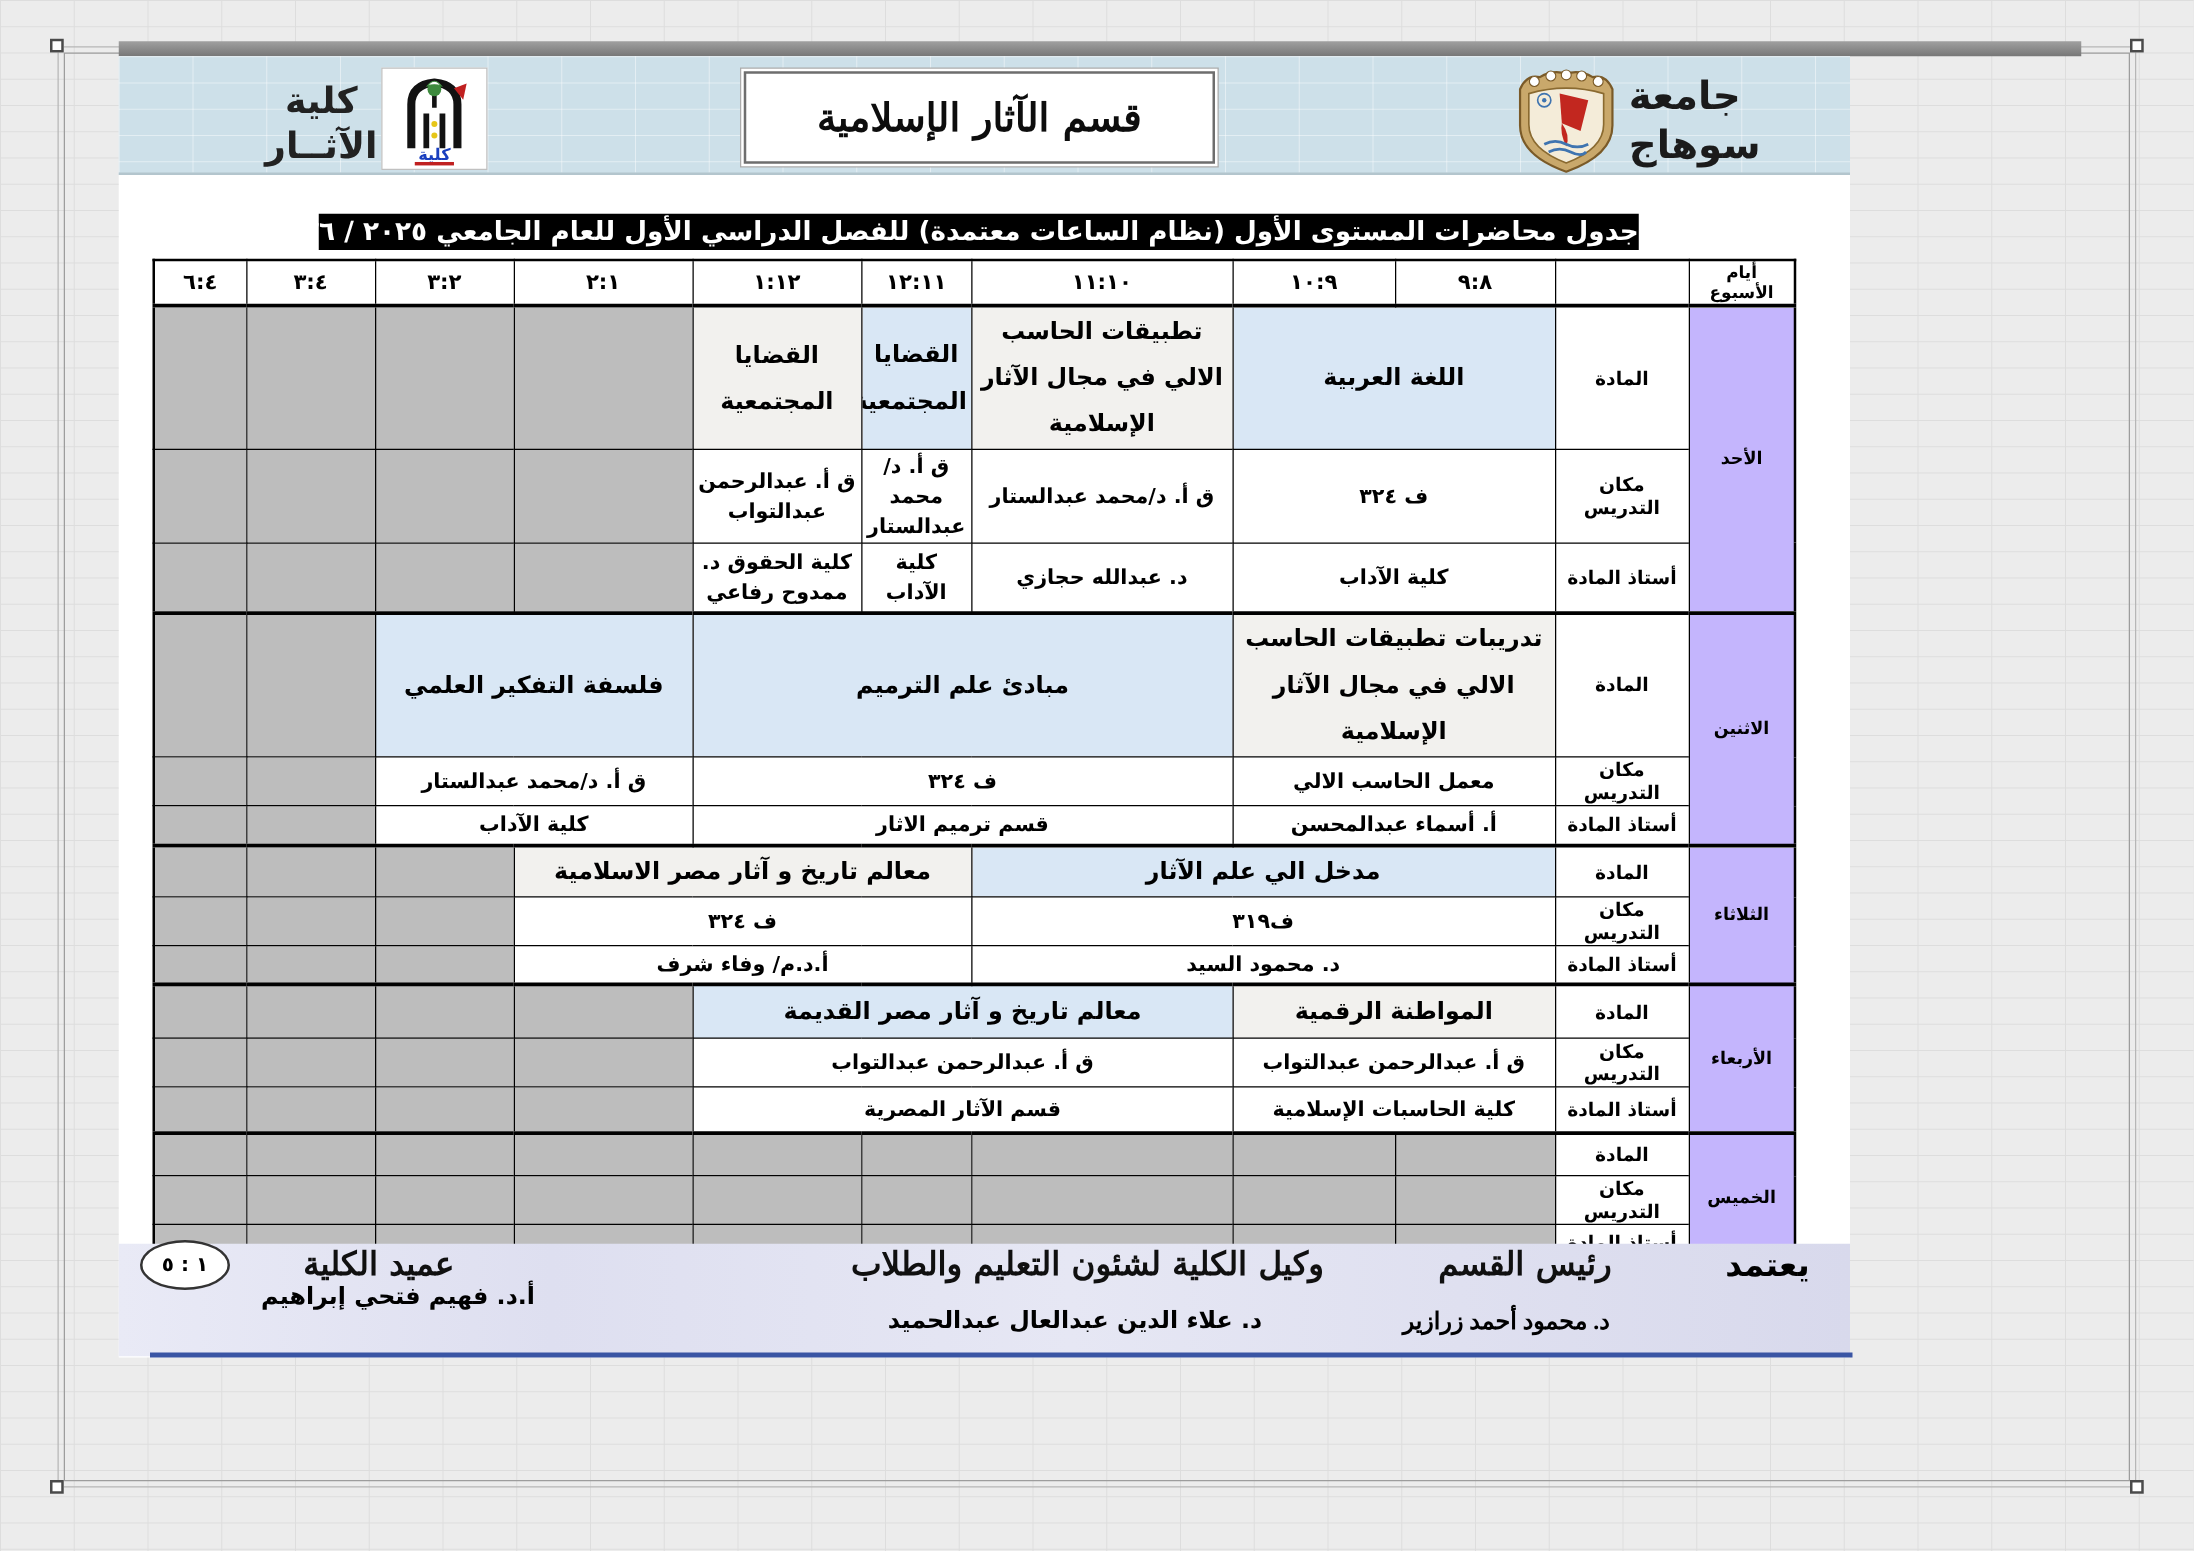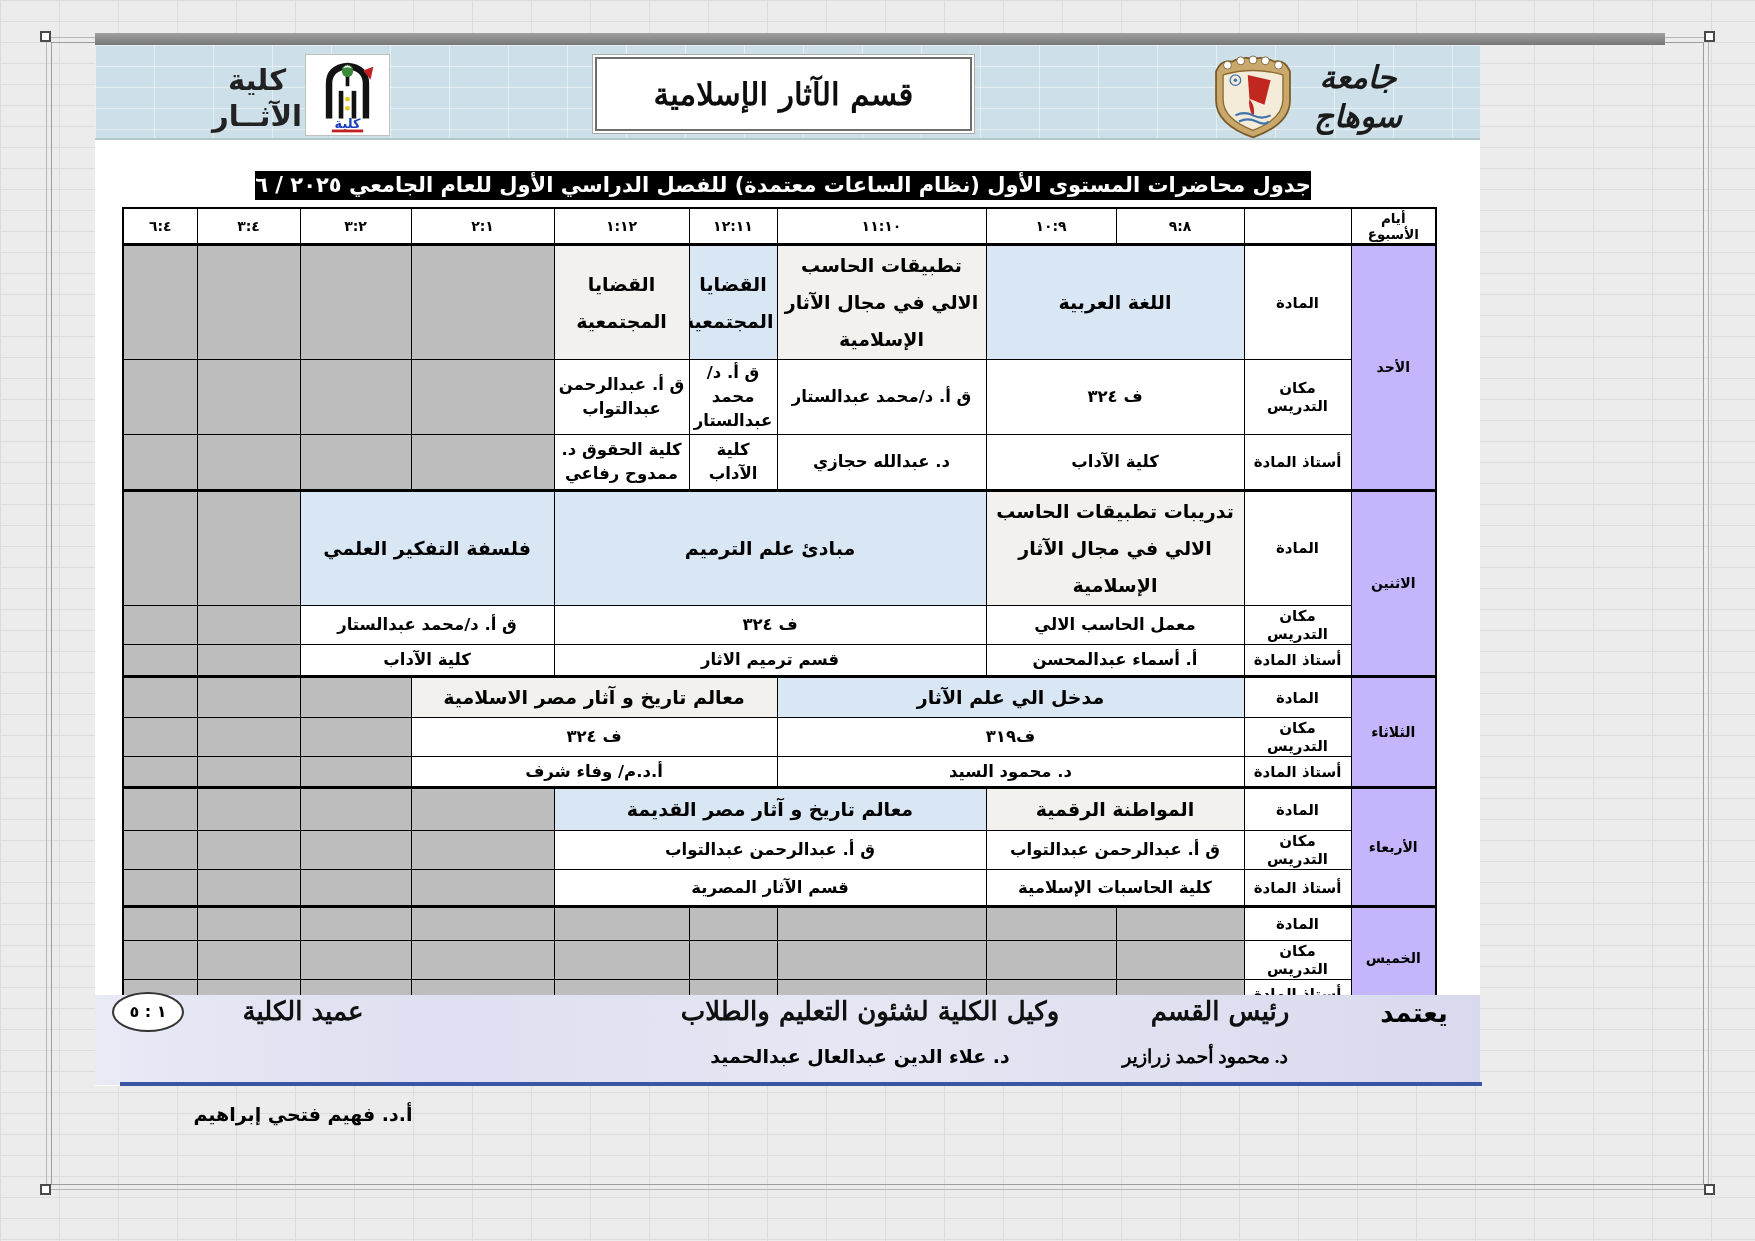"جامعة" .univ-text { font-style: italic -> none; text-align: center -> none }
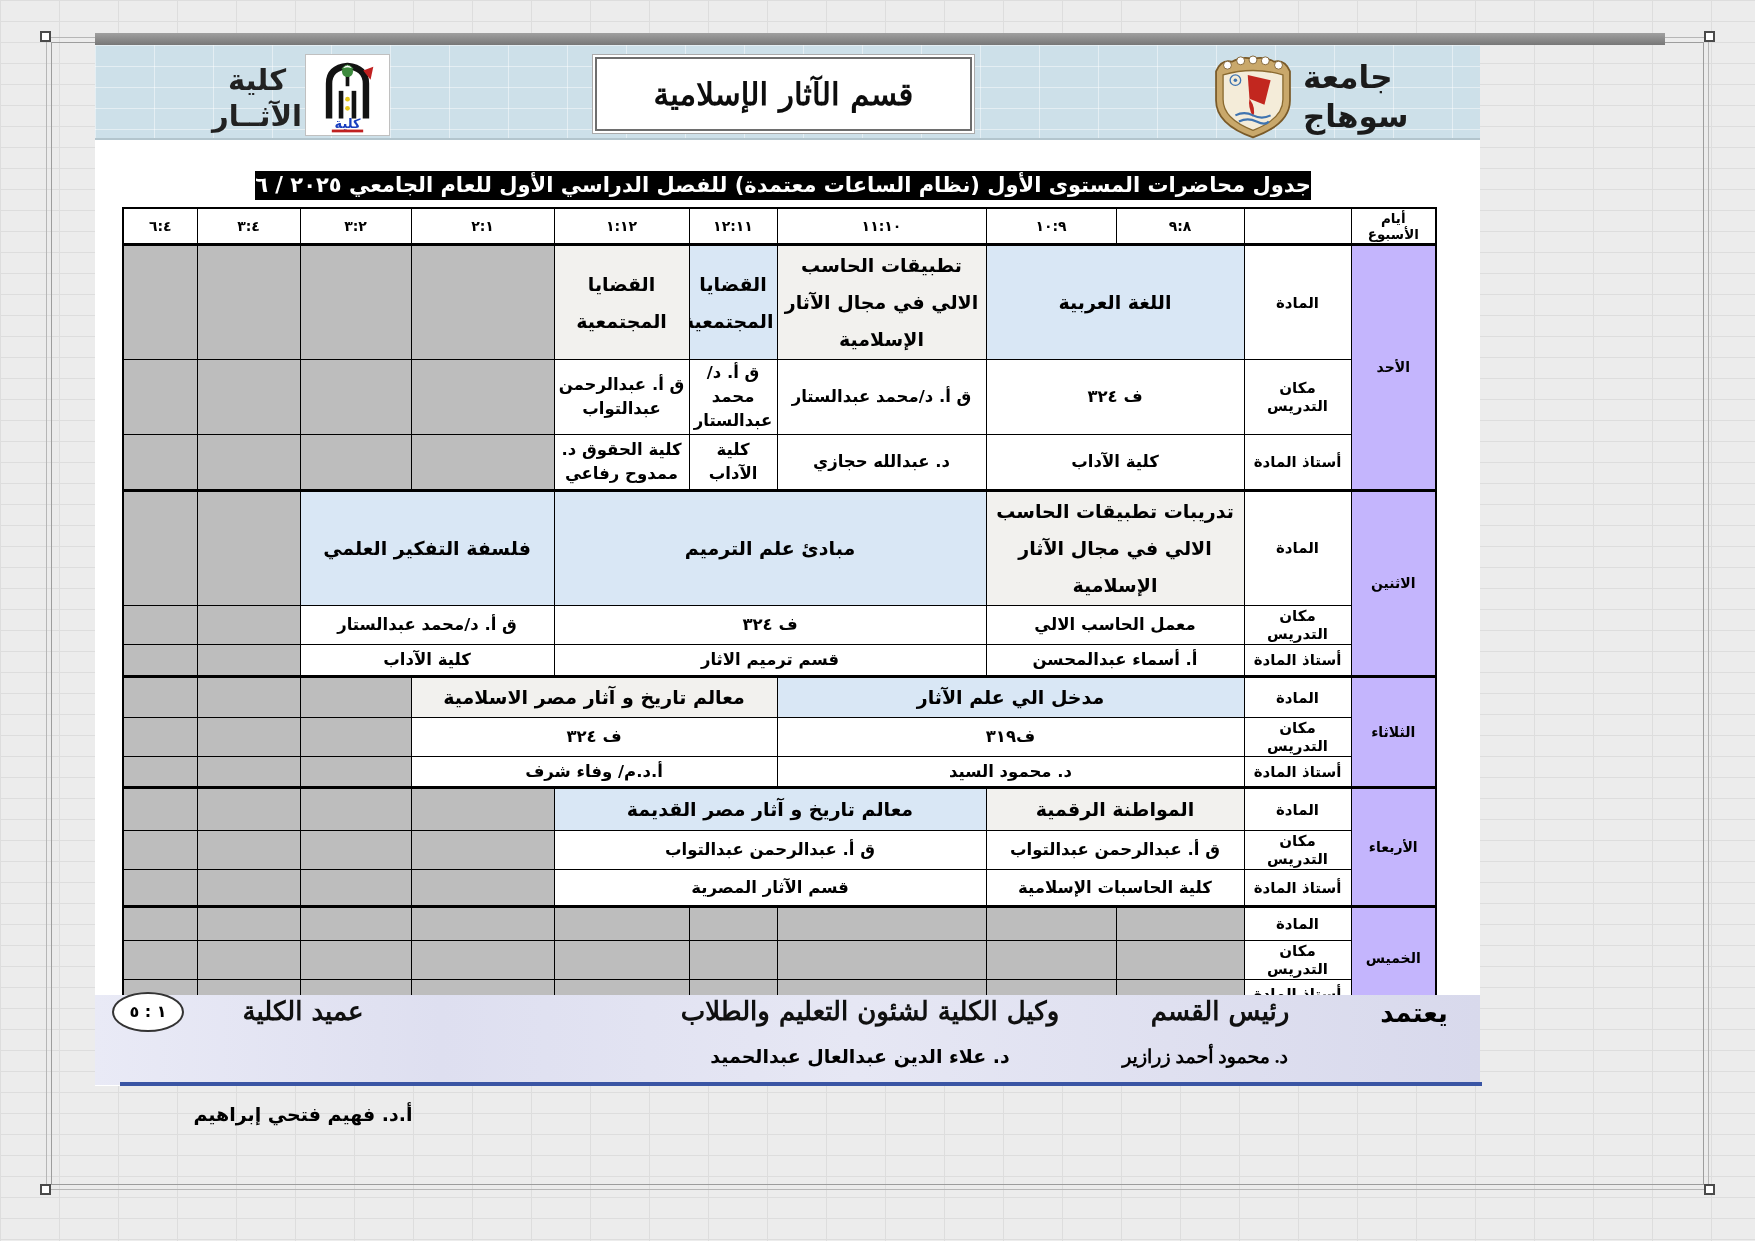"٦:٤" td.time { font-size: 14px -> 17px }
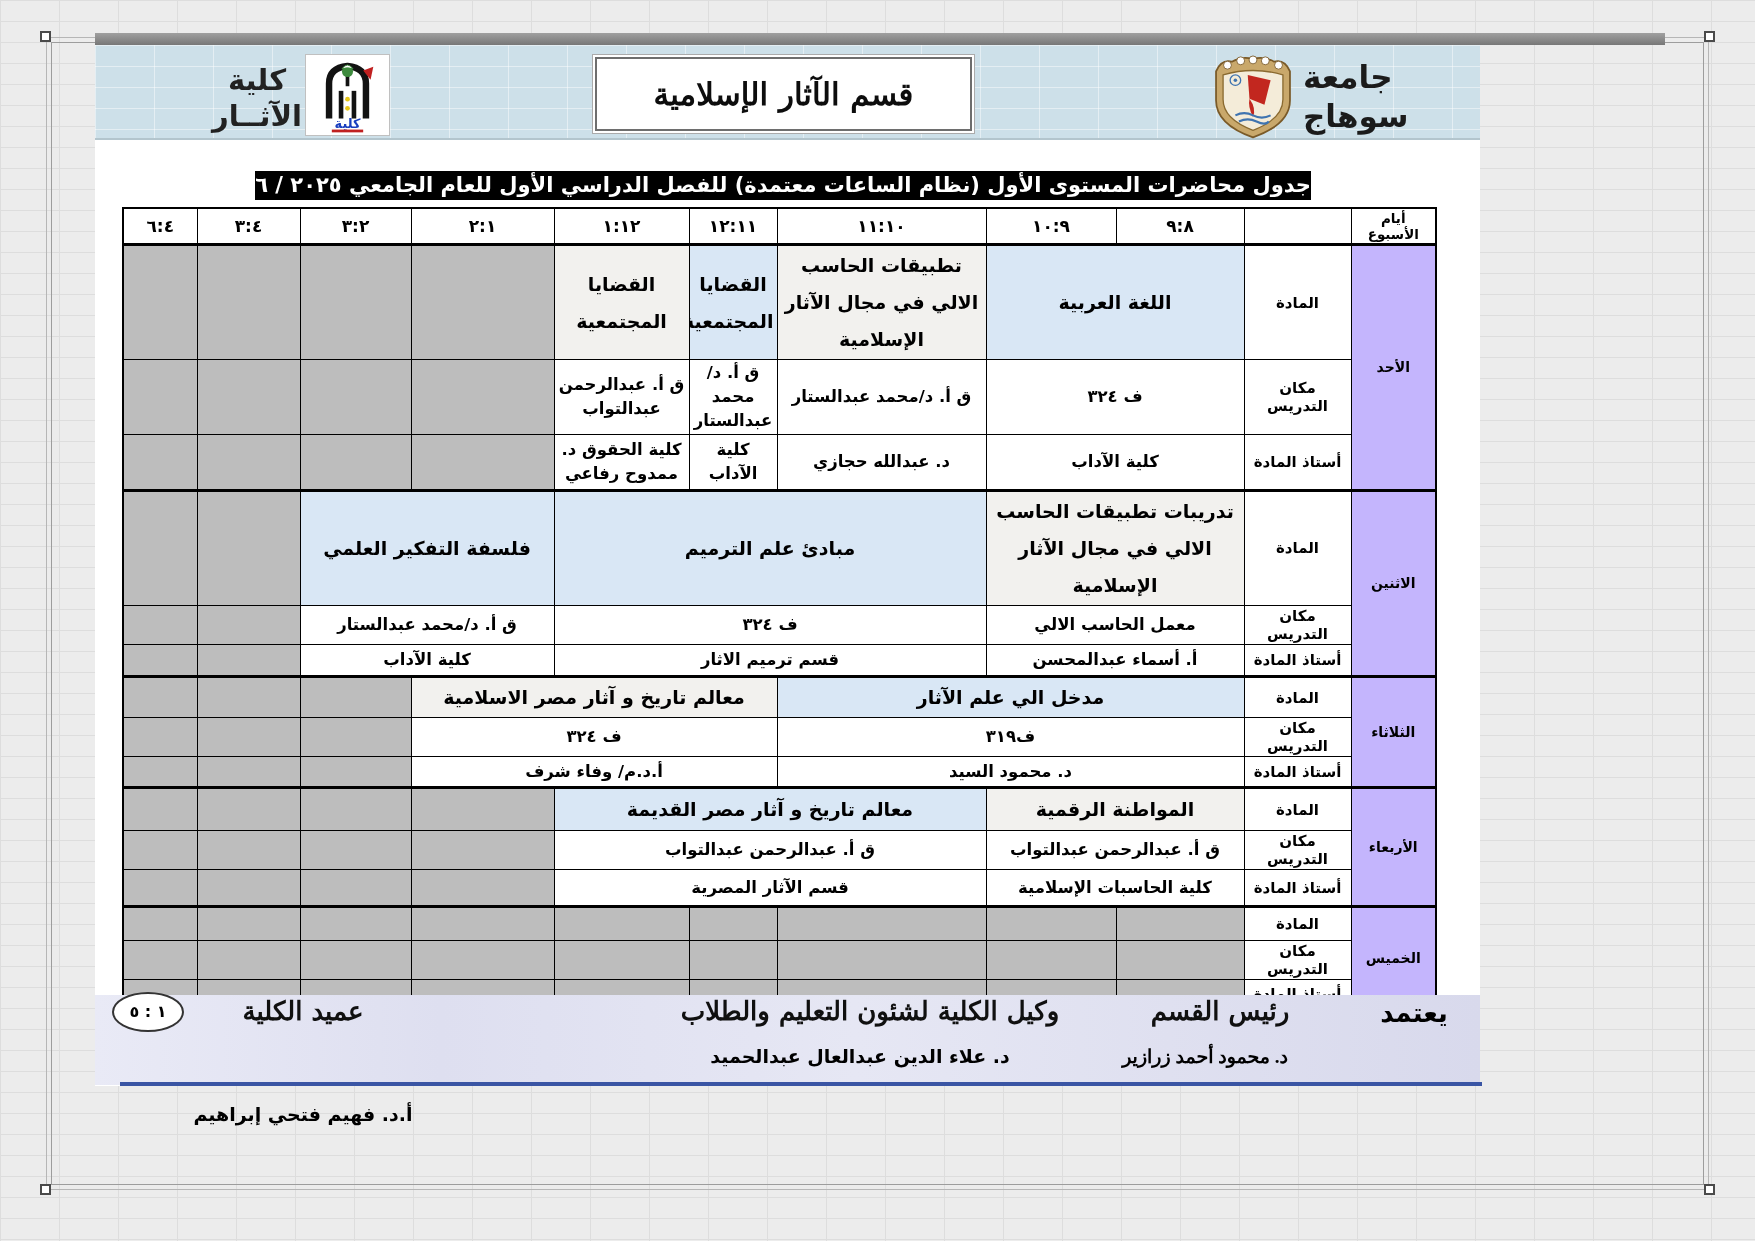"أ.د. فهيم فتحي إبراهيم" div.sig-name { text-align: none -> right; top: 1103px -> 1026px }
